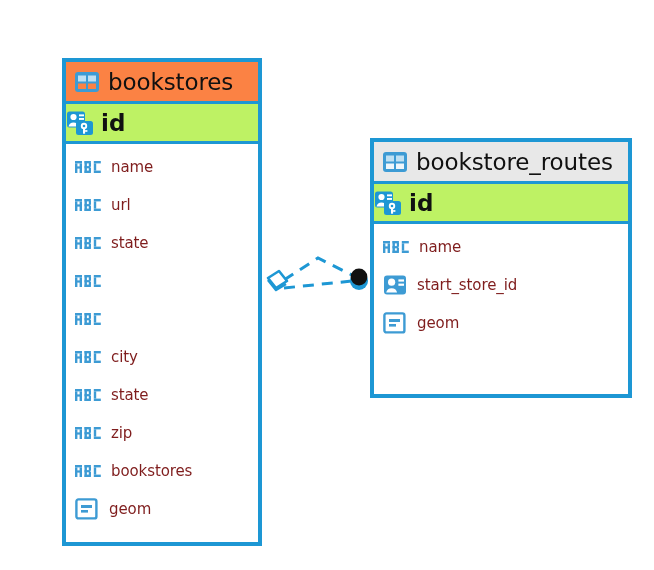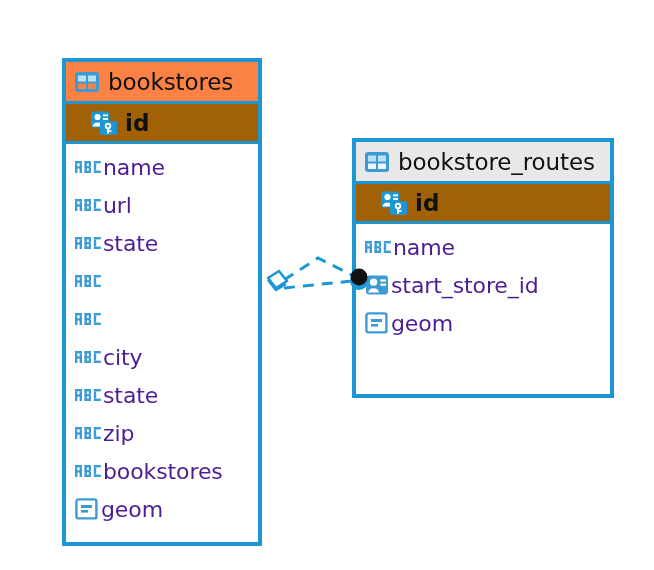"id" .pk-row { background: #a16207 -> #bef264; padding-left: 24px -> 0 }
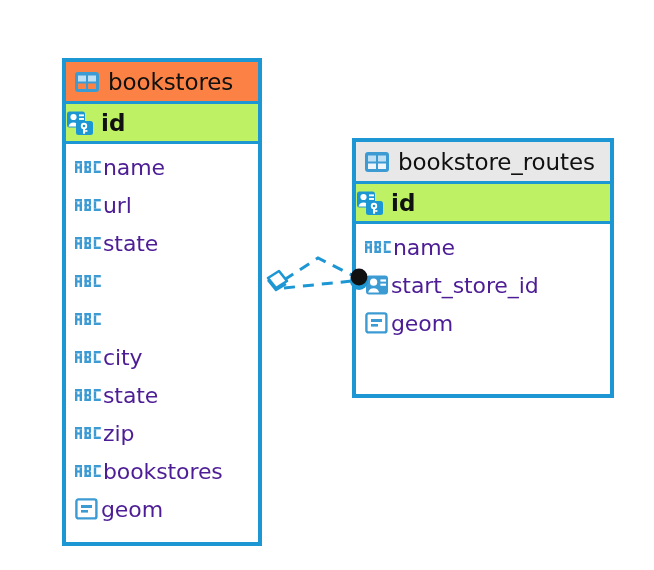"name" .field-label { color: #4c1d95 -> #7f1d1d; font-size: 22px -> 15px; margin-left: none -> 8px }
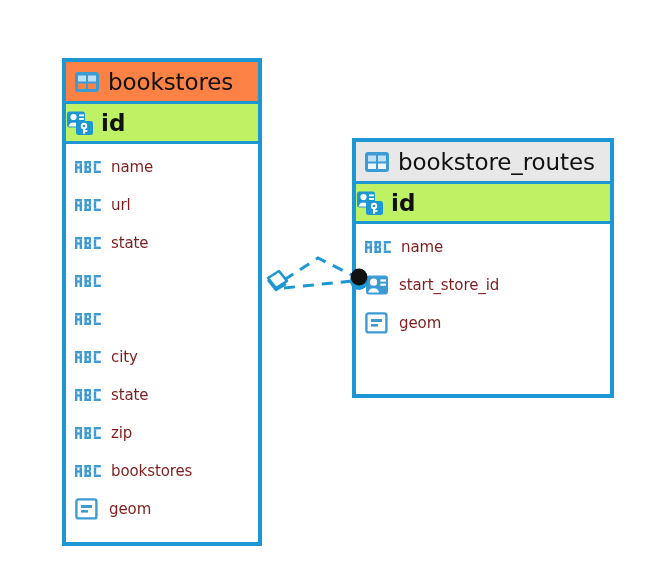"bookstore_routes" div.entity { left: 352px -> 370px }
